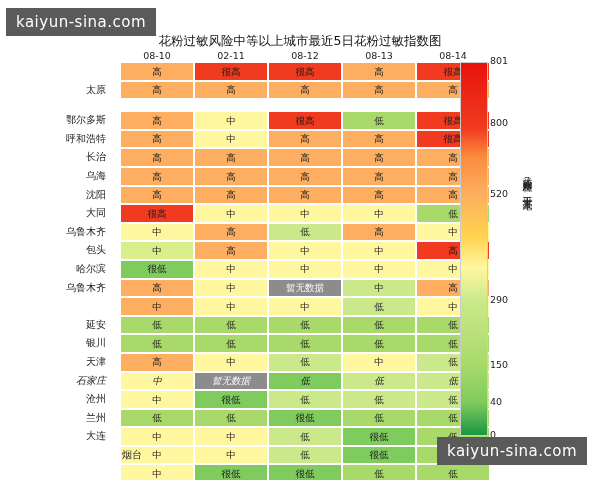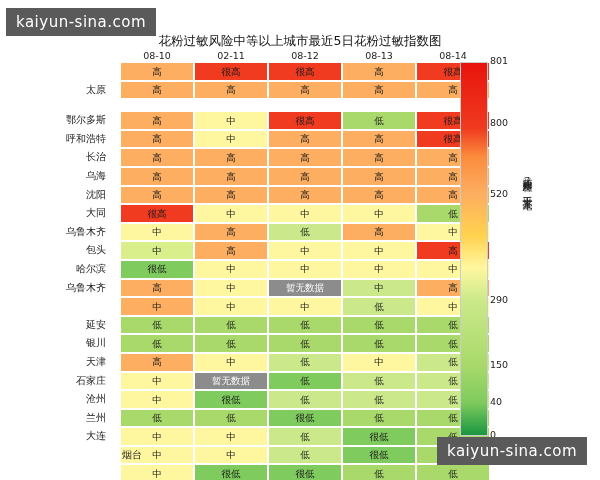"石家庄" div.row { font-style: none -> italic }
